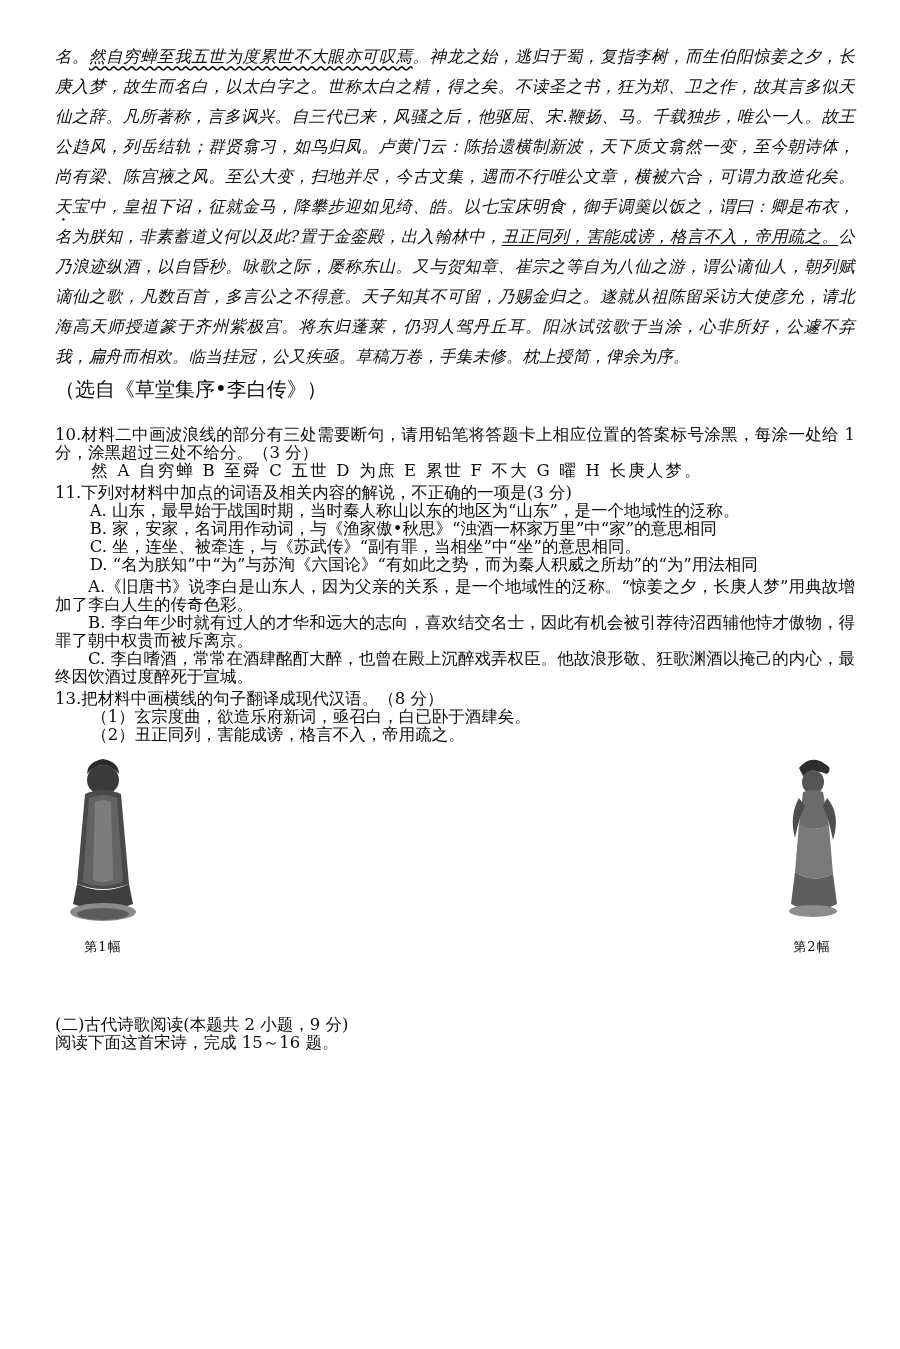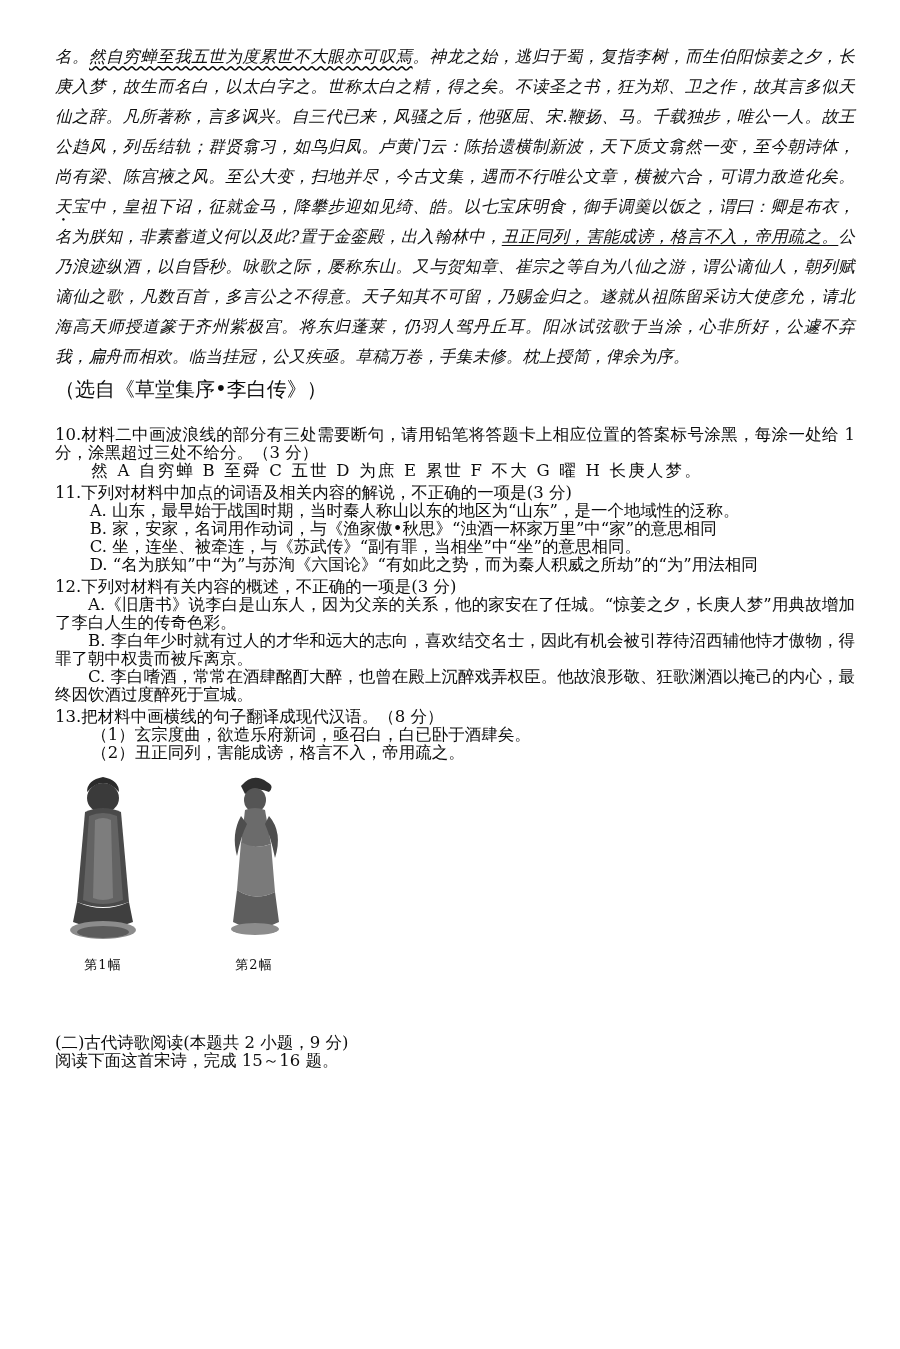"12.下列对材料有关内容的概述，不正确的一项是(3 分)" p.q-line { html: <p> <span>12.</span><span>下列对材料有关内容的概述，不正确的一项是(3 分)</span> </p> -> none }
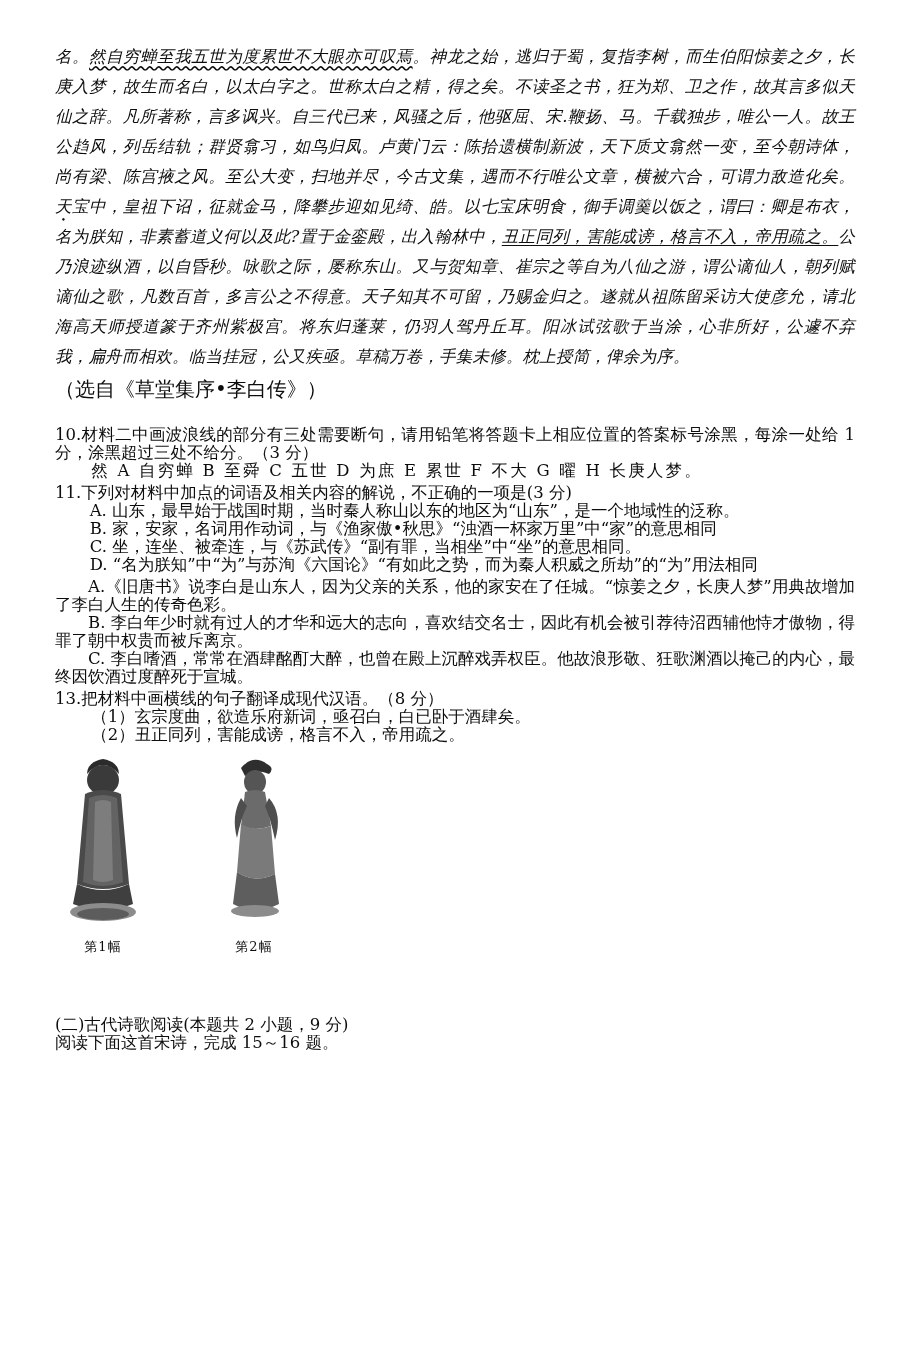"A.《旧唐书》说李白是山东人，因为父亲的关系，他的家安在了任城。“惊姜之夕，长庚" p.q-line { text: 他的家安在了任城 -> 是一个地域性的泛称 }
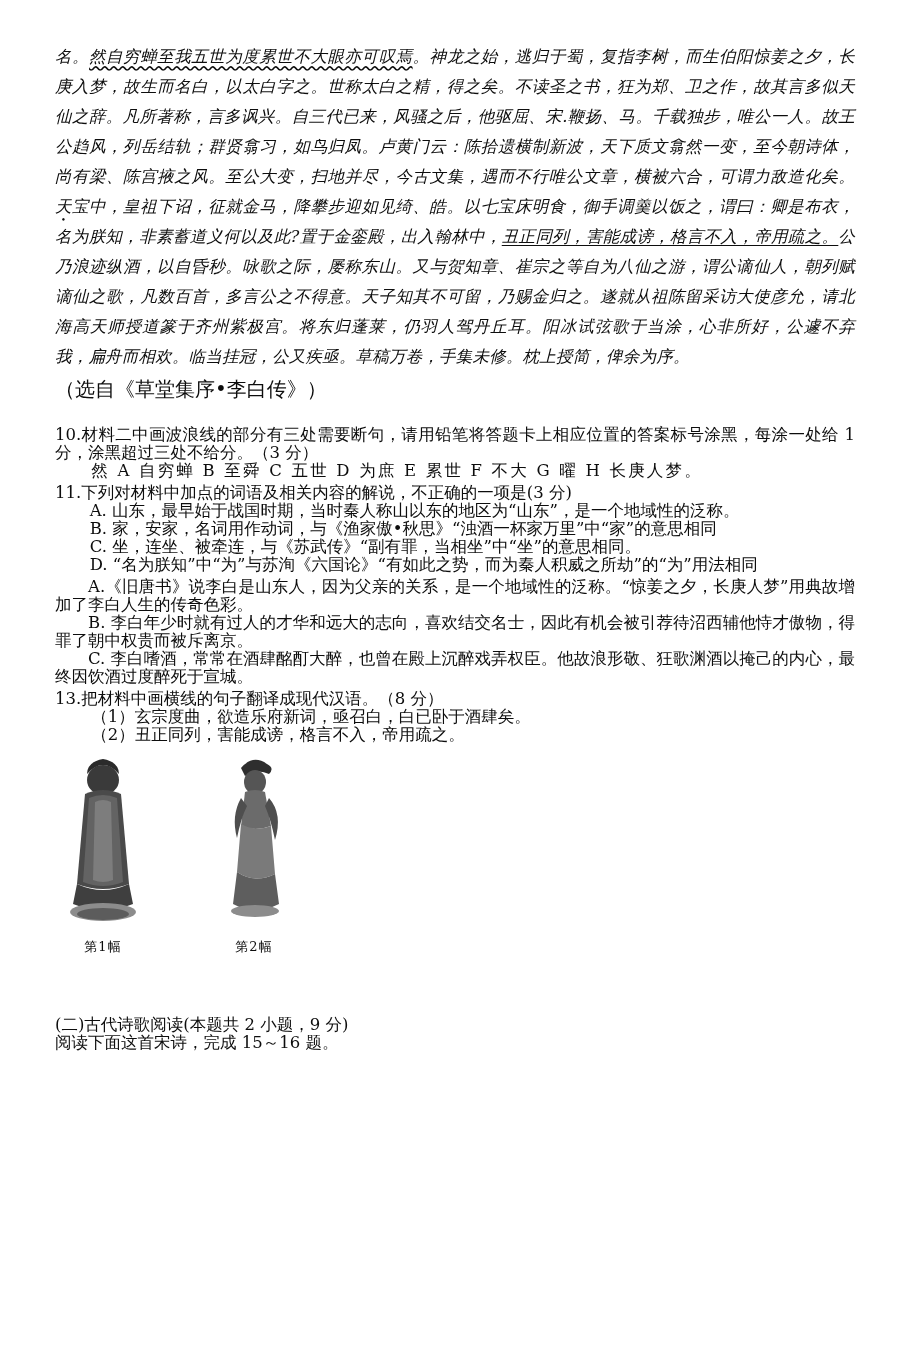"第1幅" .figure-wrap { justify-content: flex-start -> space-between }
